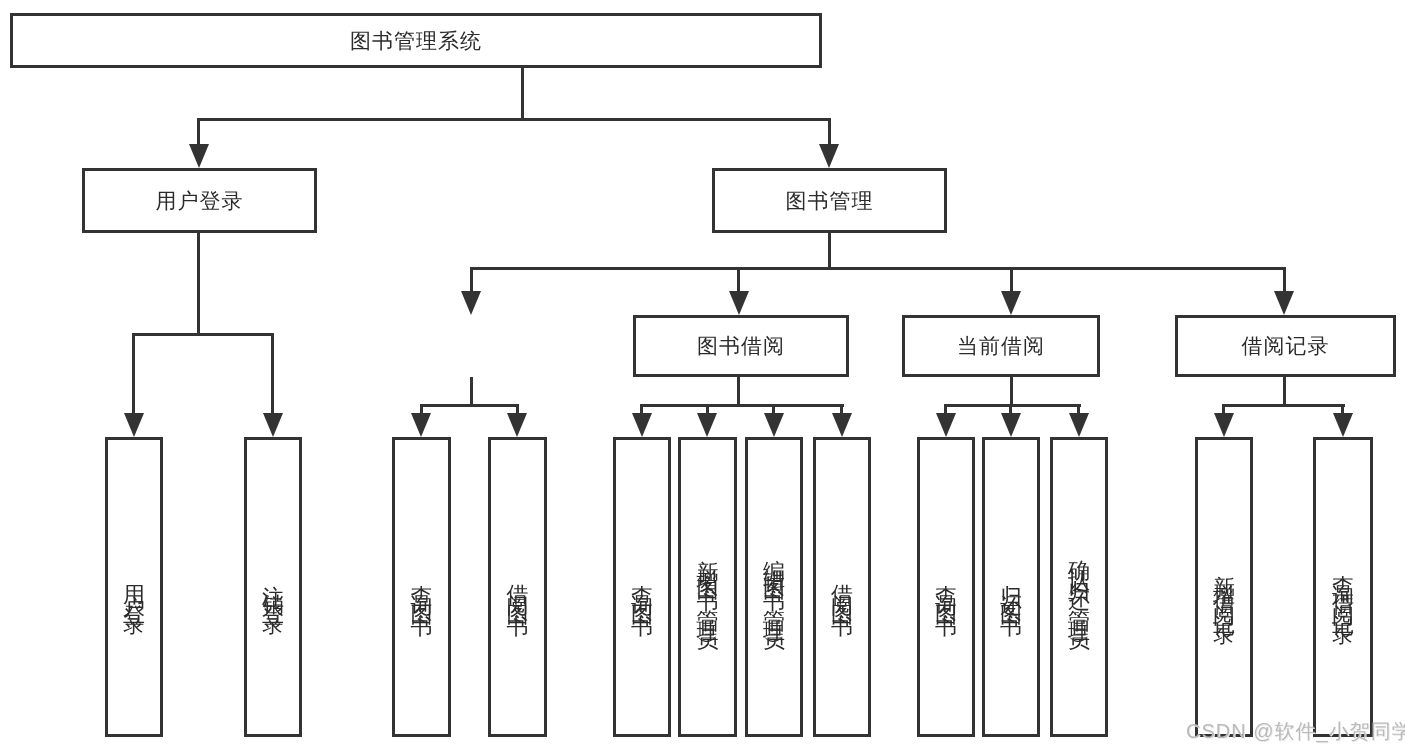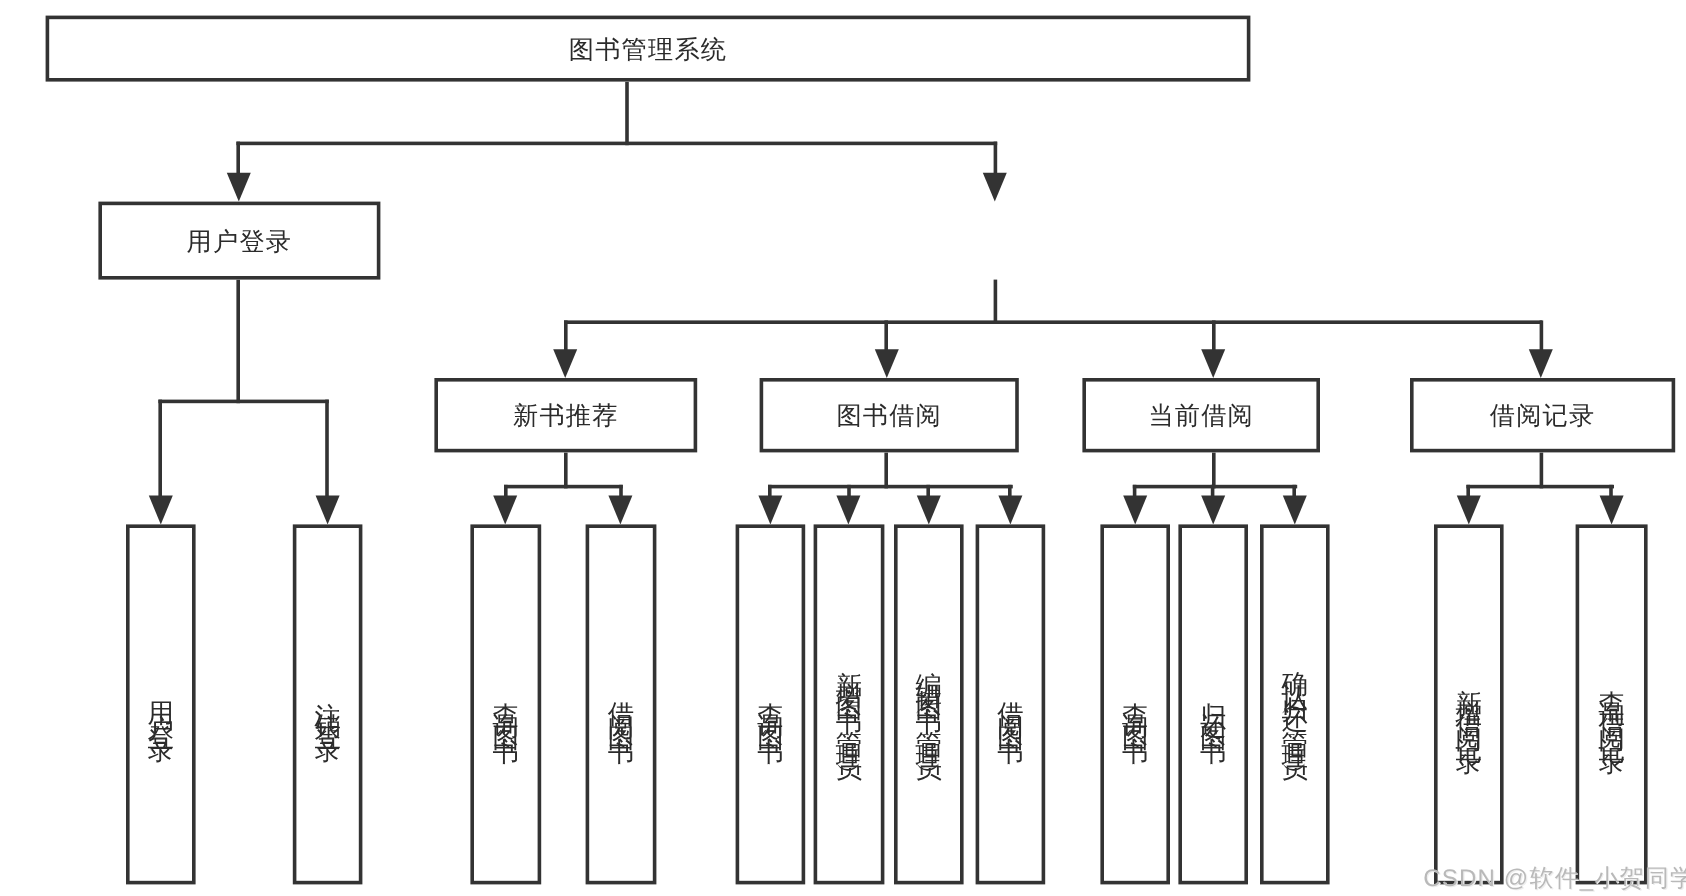"图书管理系统" div.node { left: 38px -> 10px; width: 1004px -> 812px }
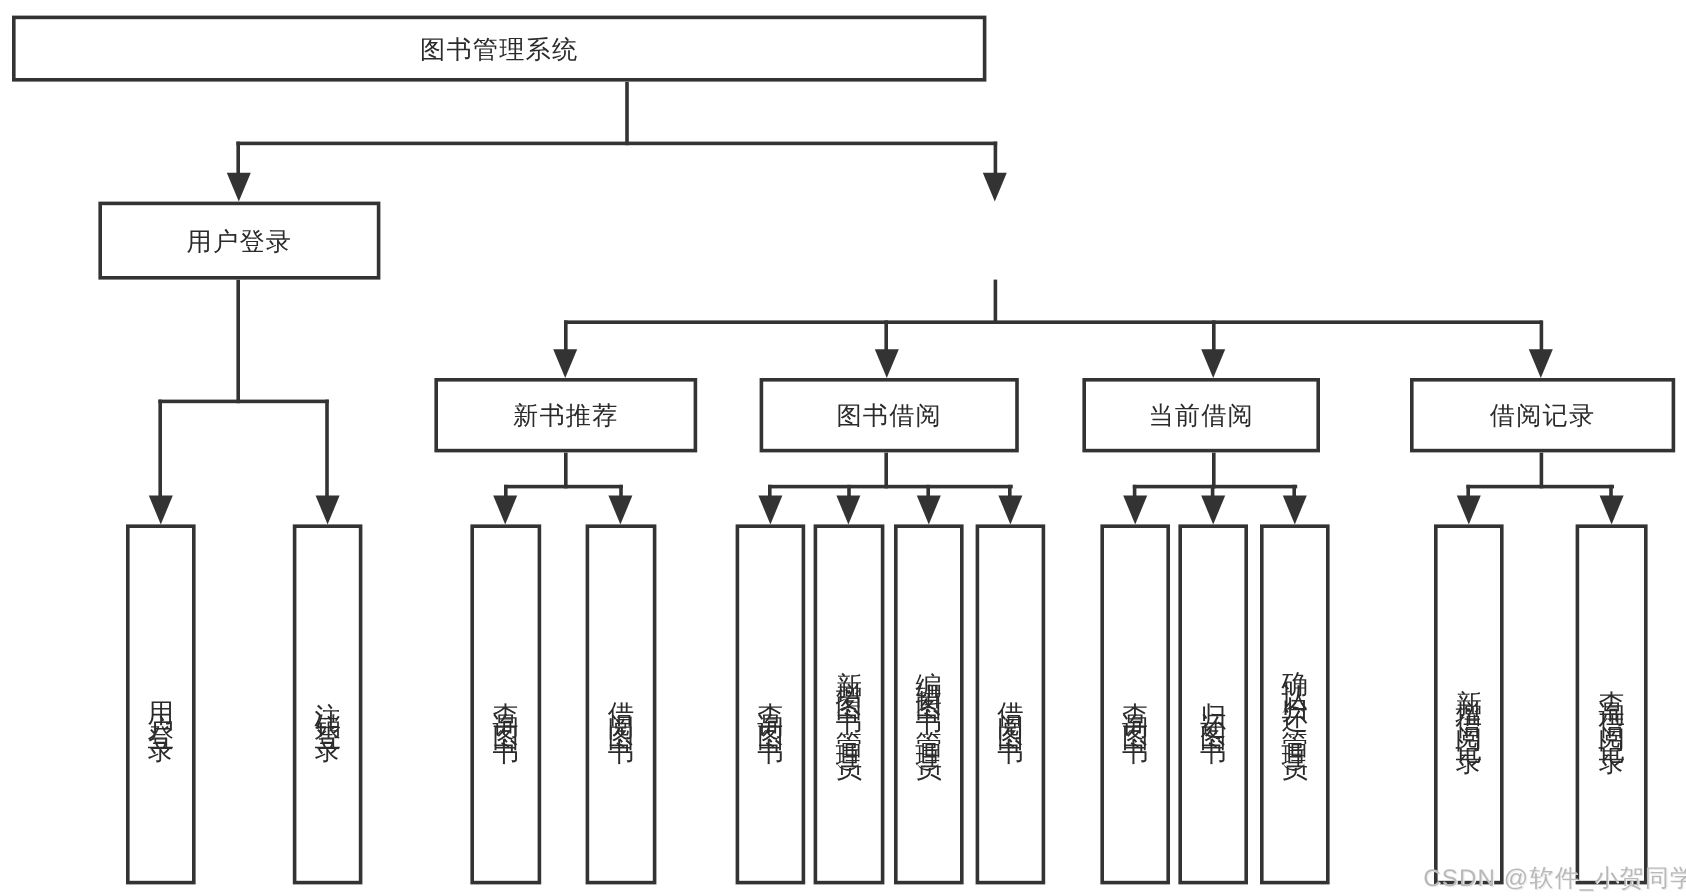"图书管理" div.node { html: none -> <div> <span>图书管理</span> </div> }
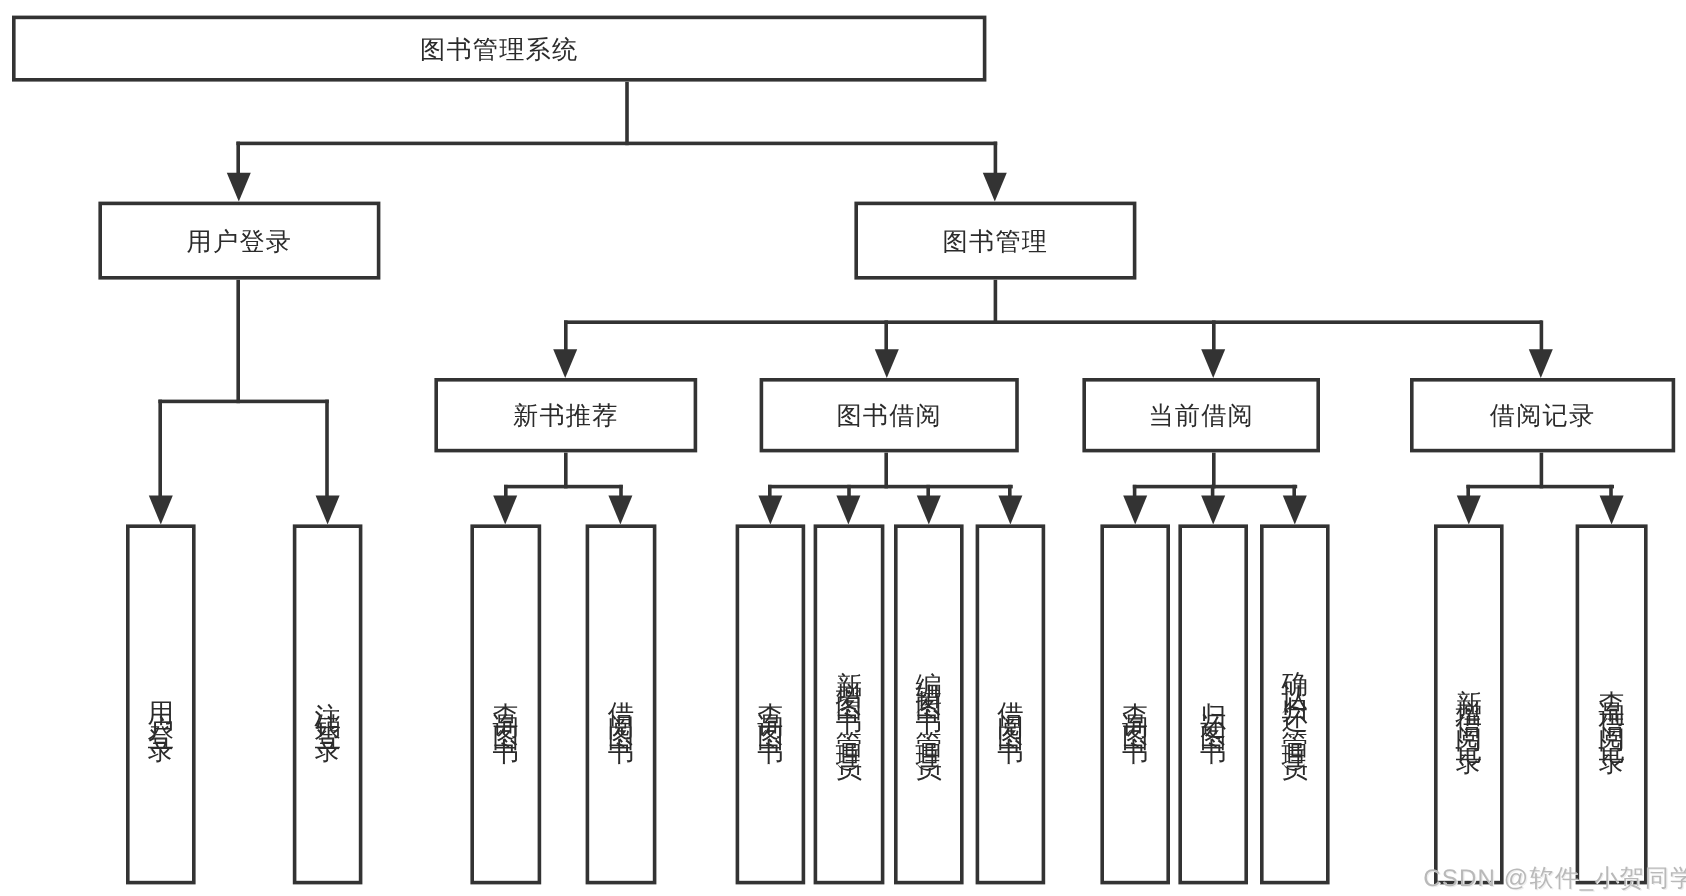"新书推荐" div.node { html: <div> <span>新书推荐</span> </div> -> none }
